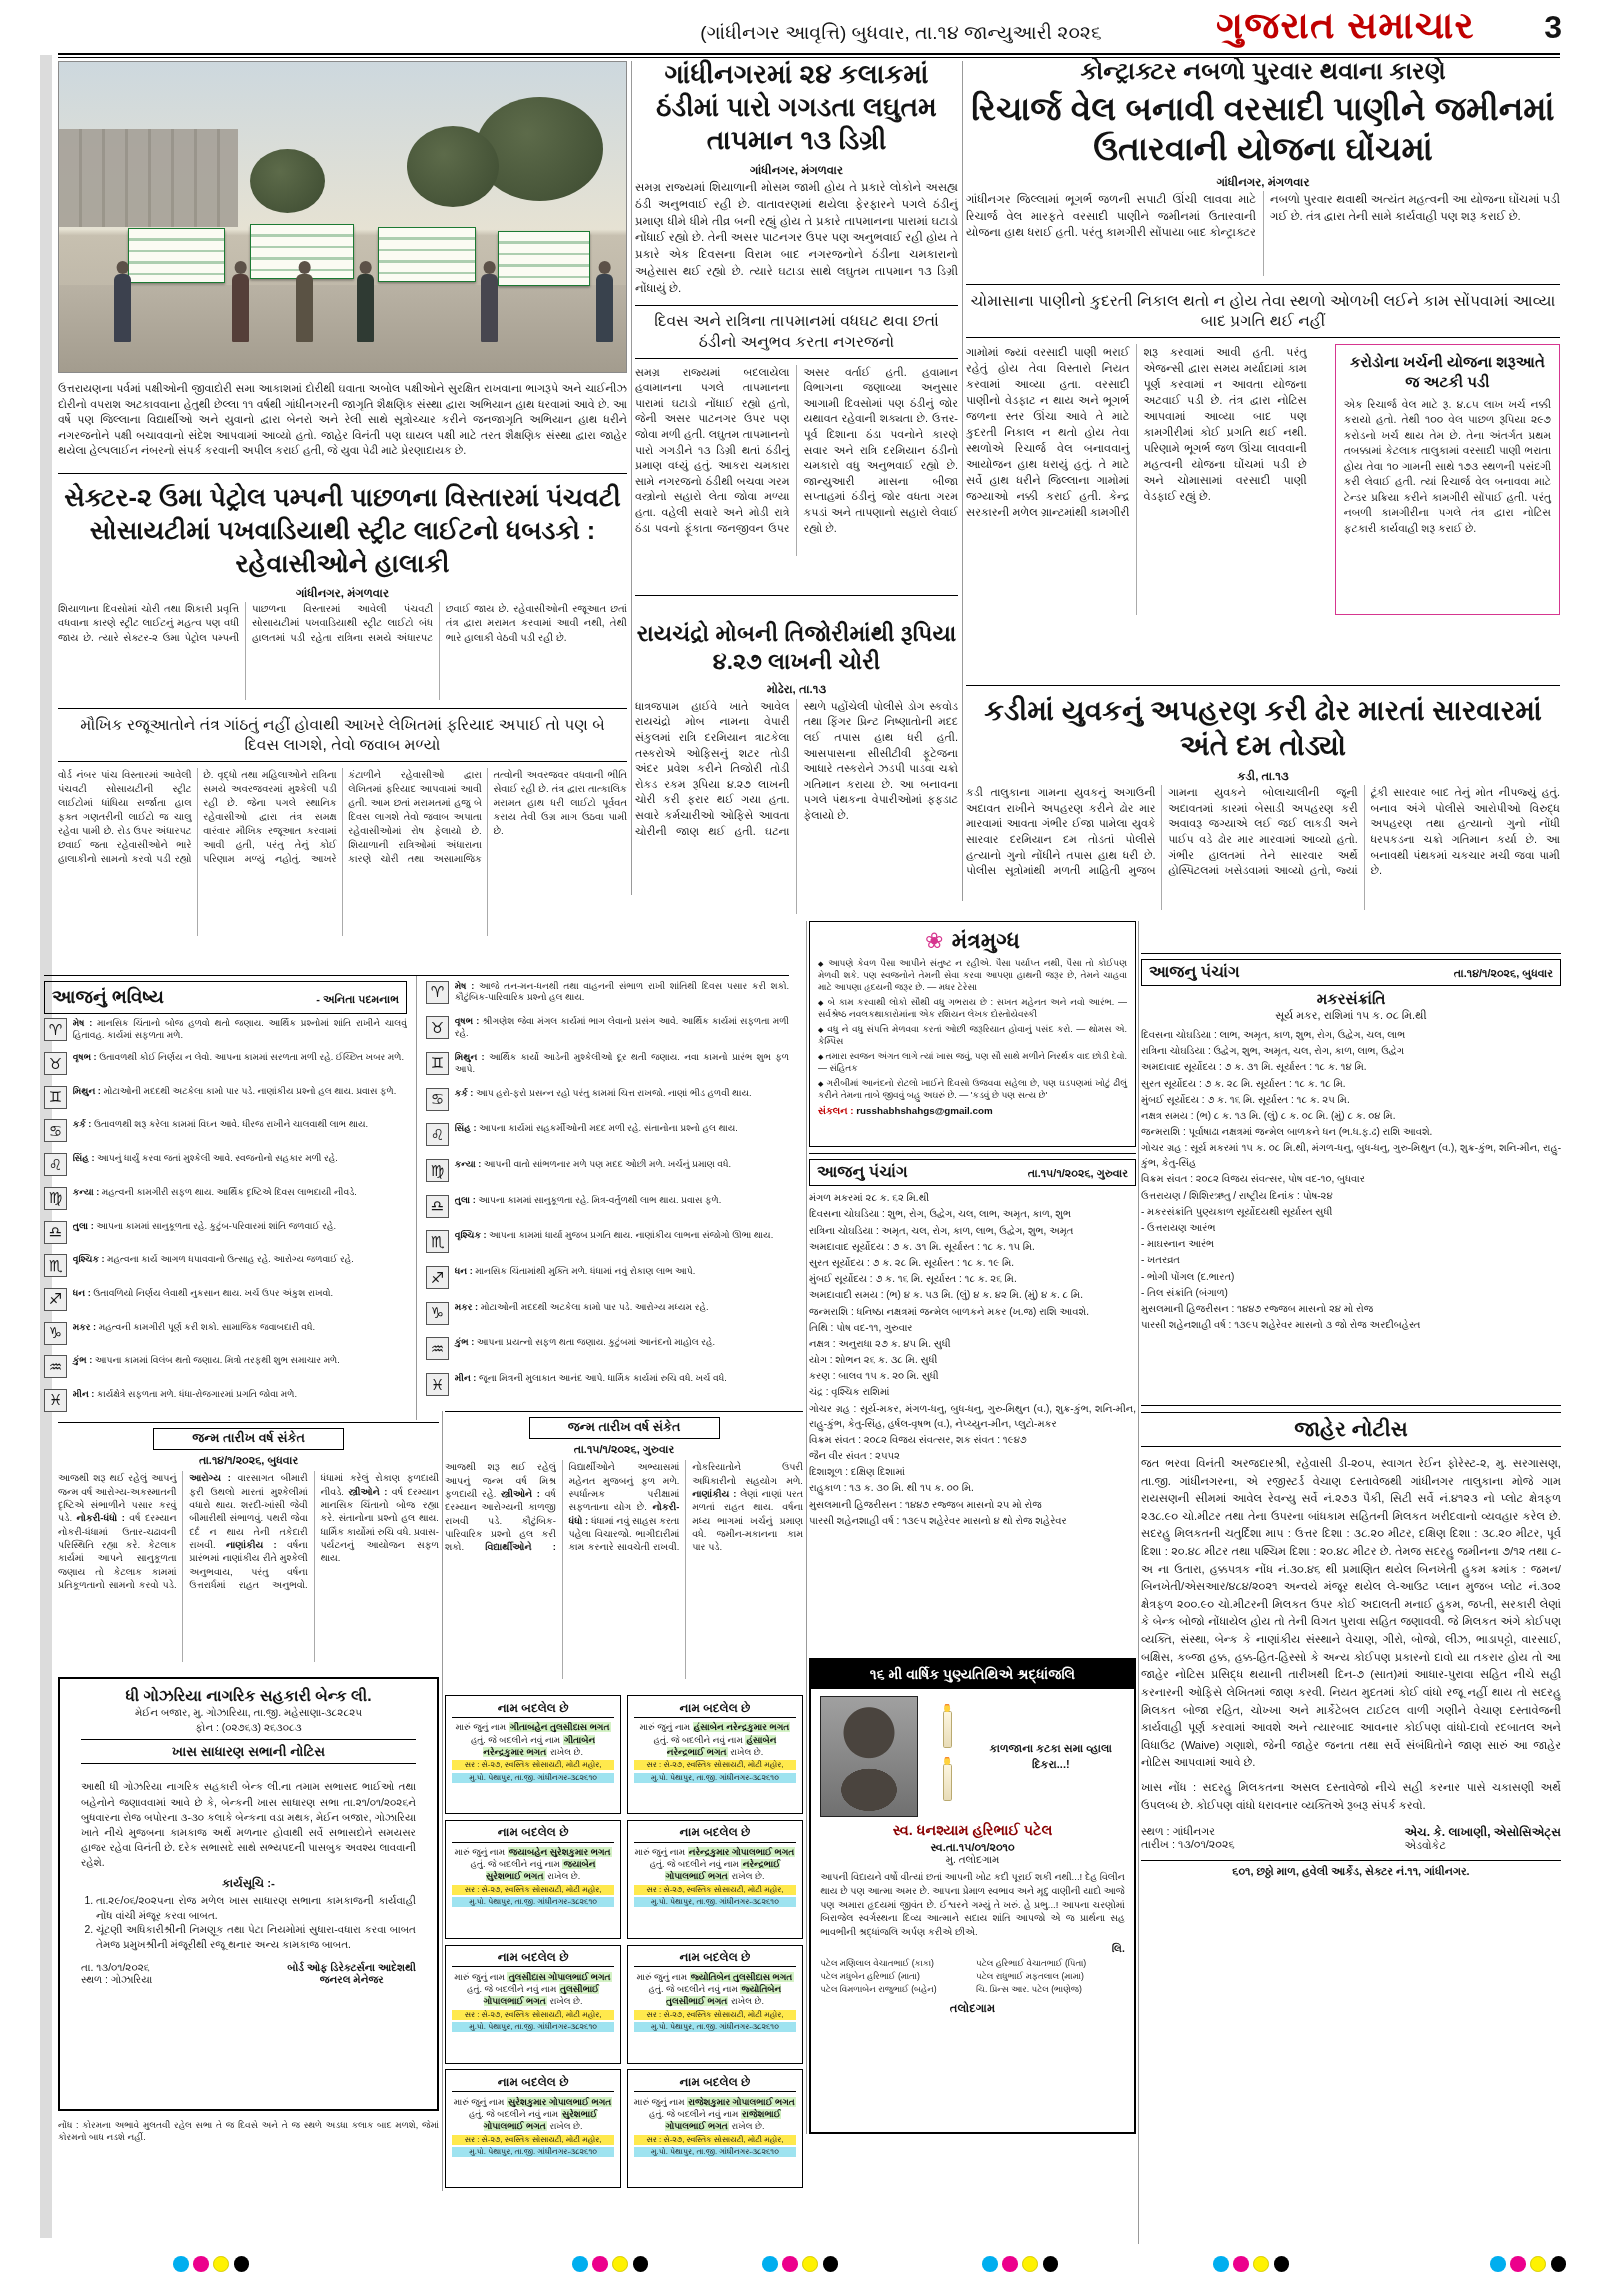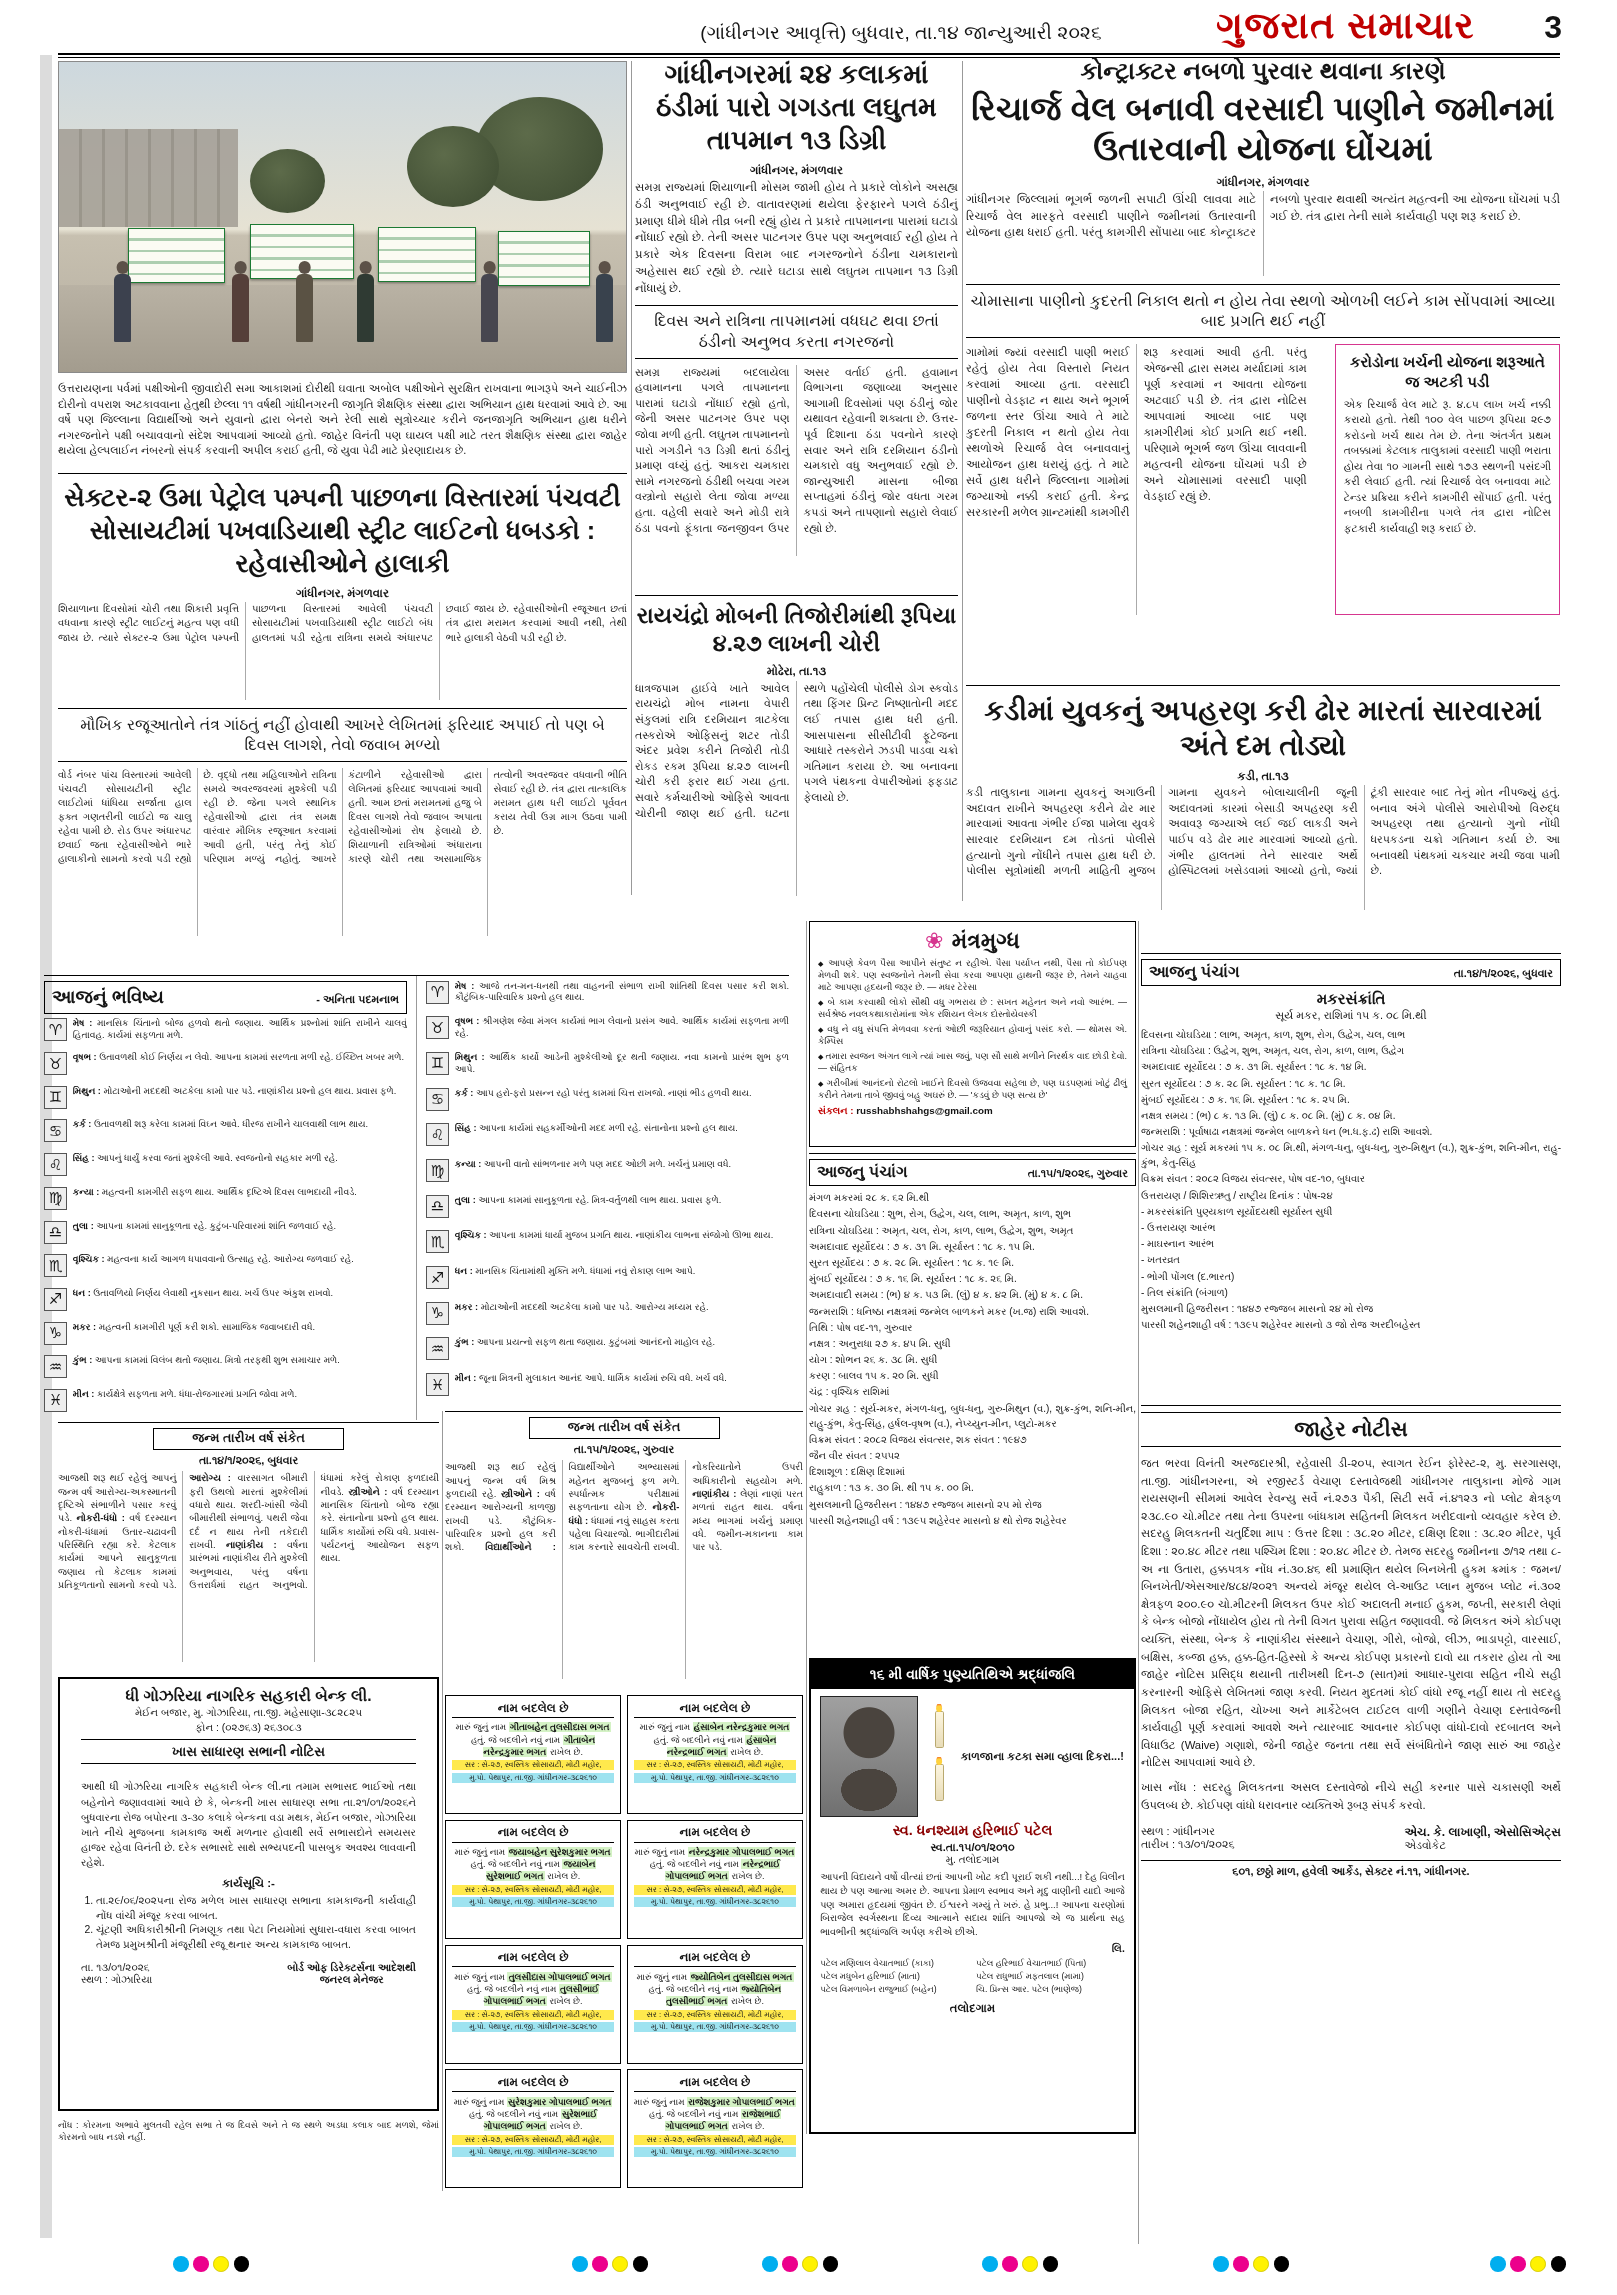"રાયચંદ્રો મોબની તિજોરીમાંથી રૂપિયા ૪.૨૭" .theft { padding-top: 6px -> 24px }
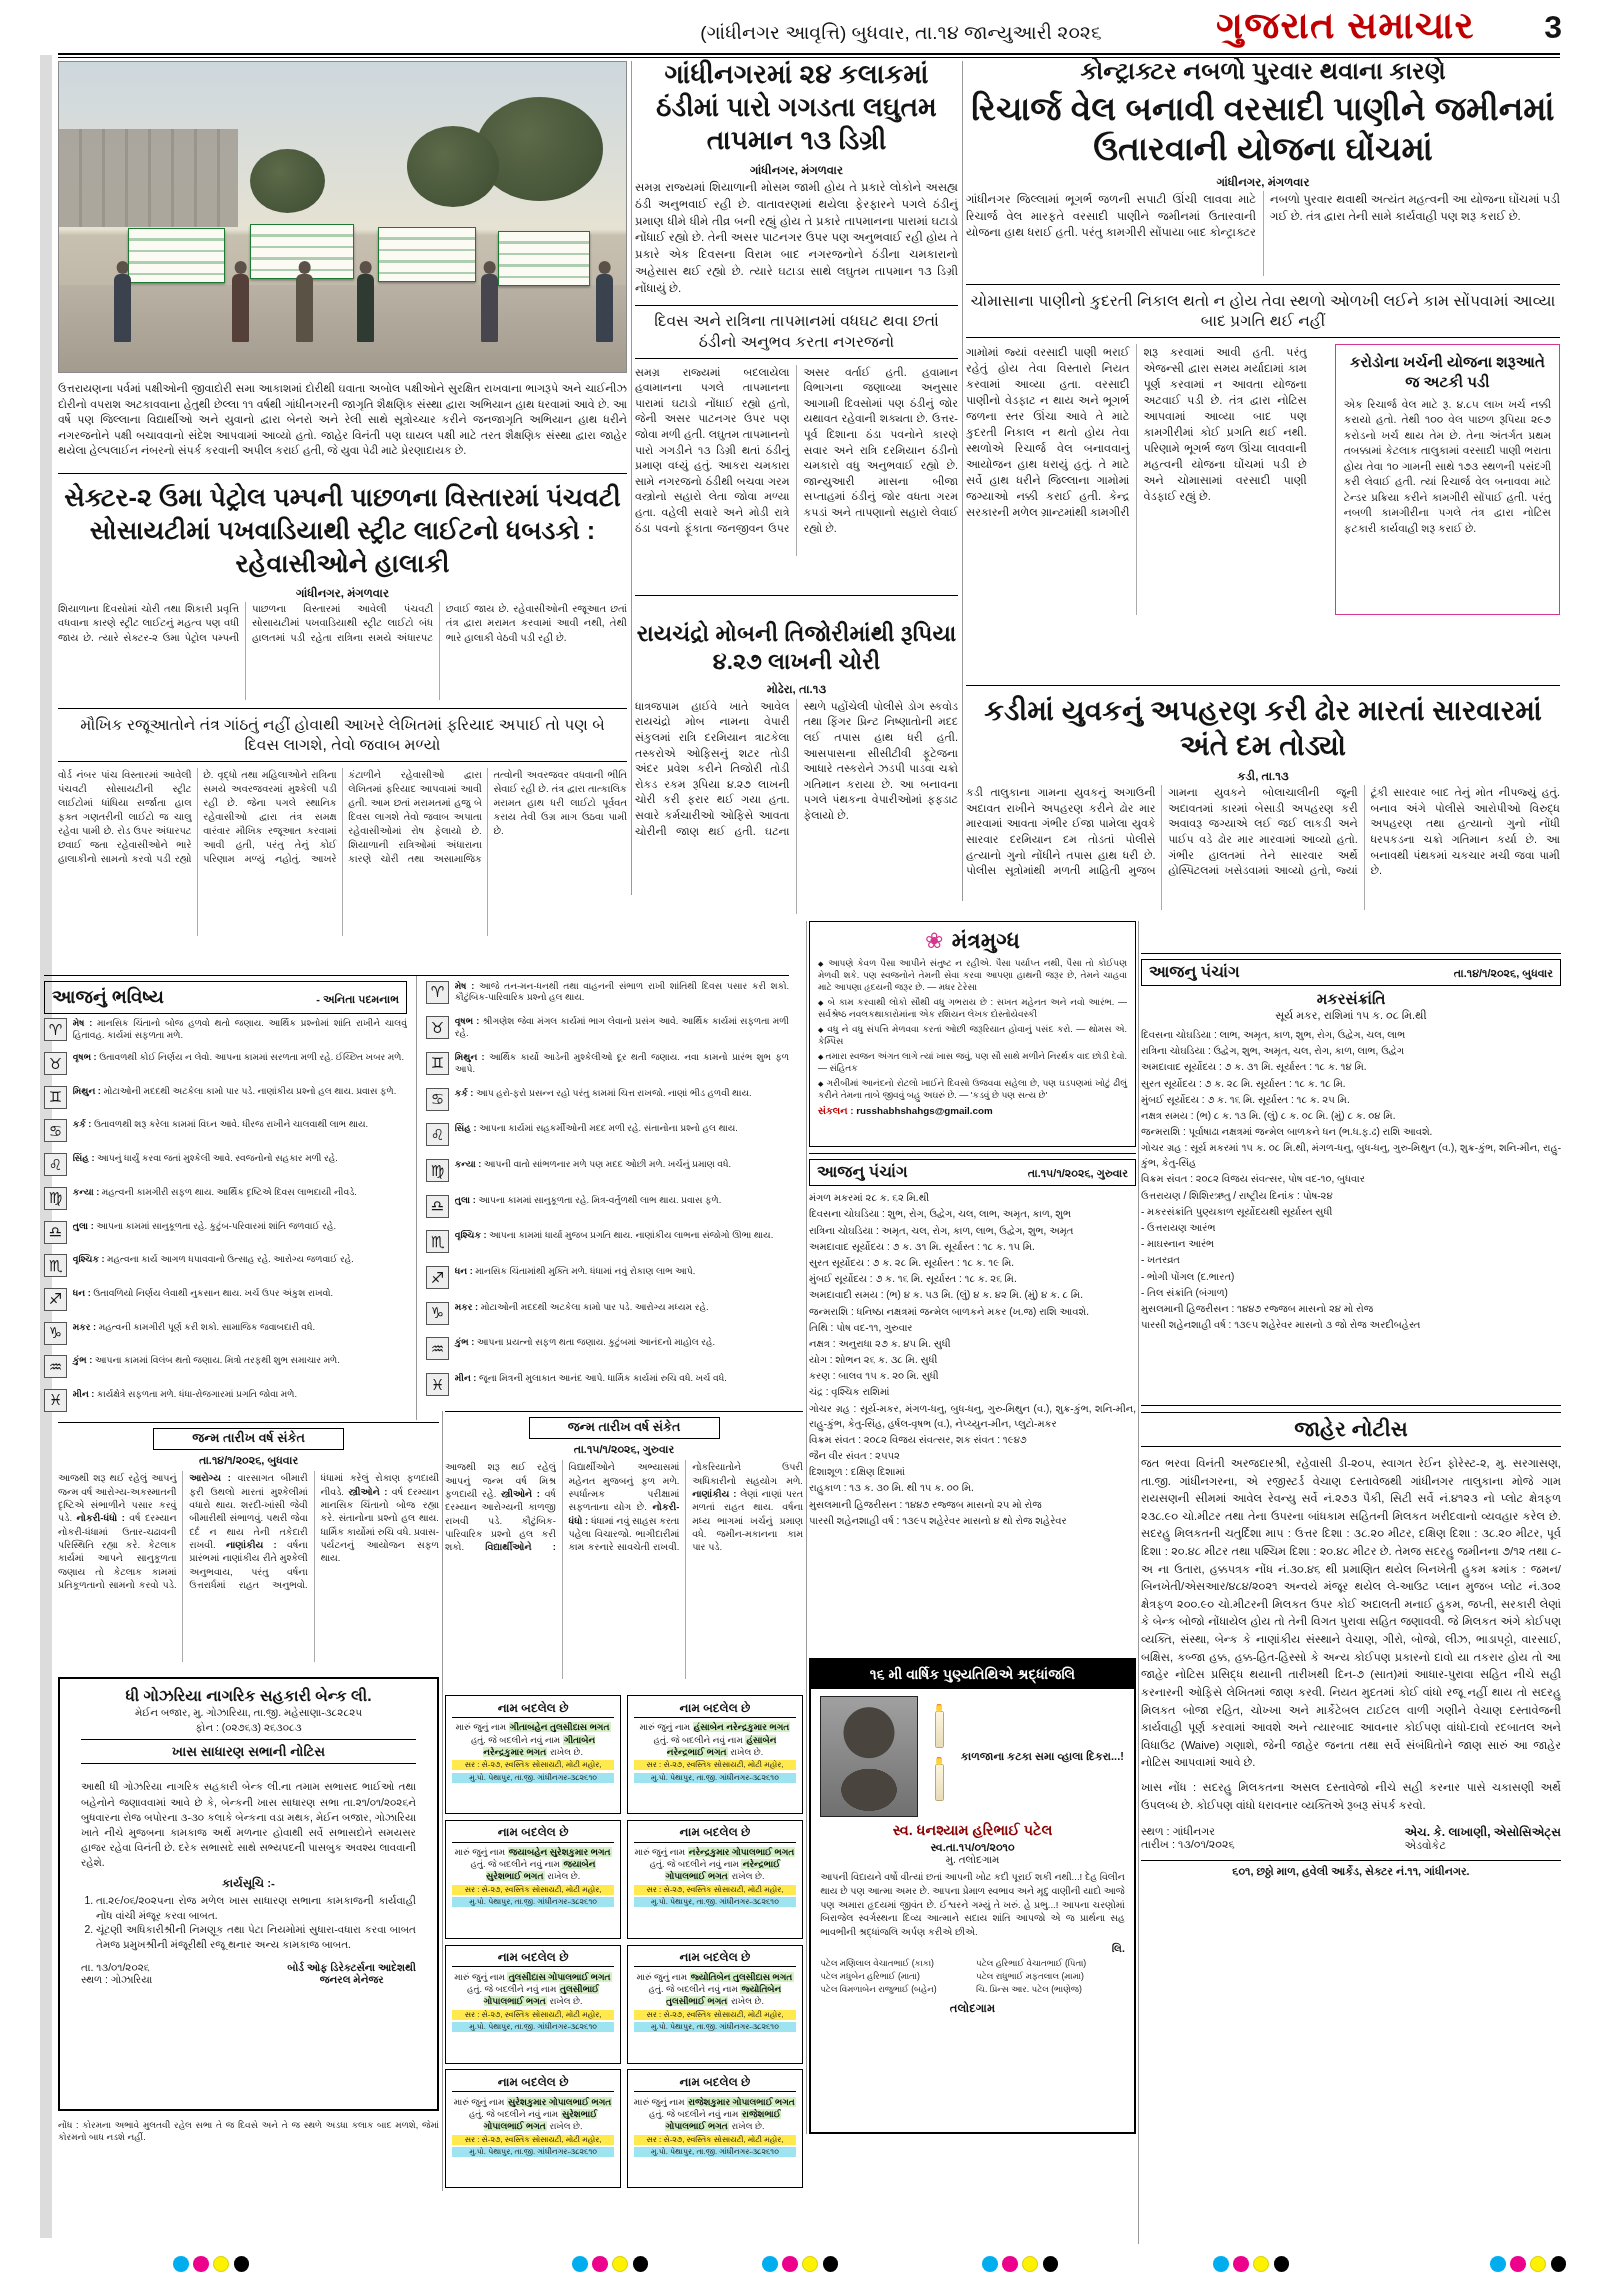"કાળજાના કટકા સમા વ્હાલા દિકરા...!" .orow { gap: 8px -> 16px }
